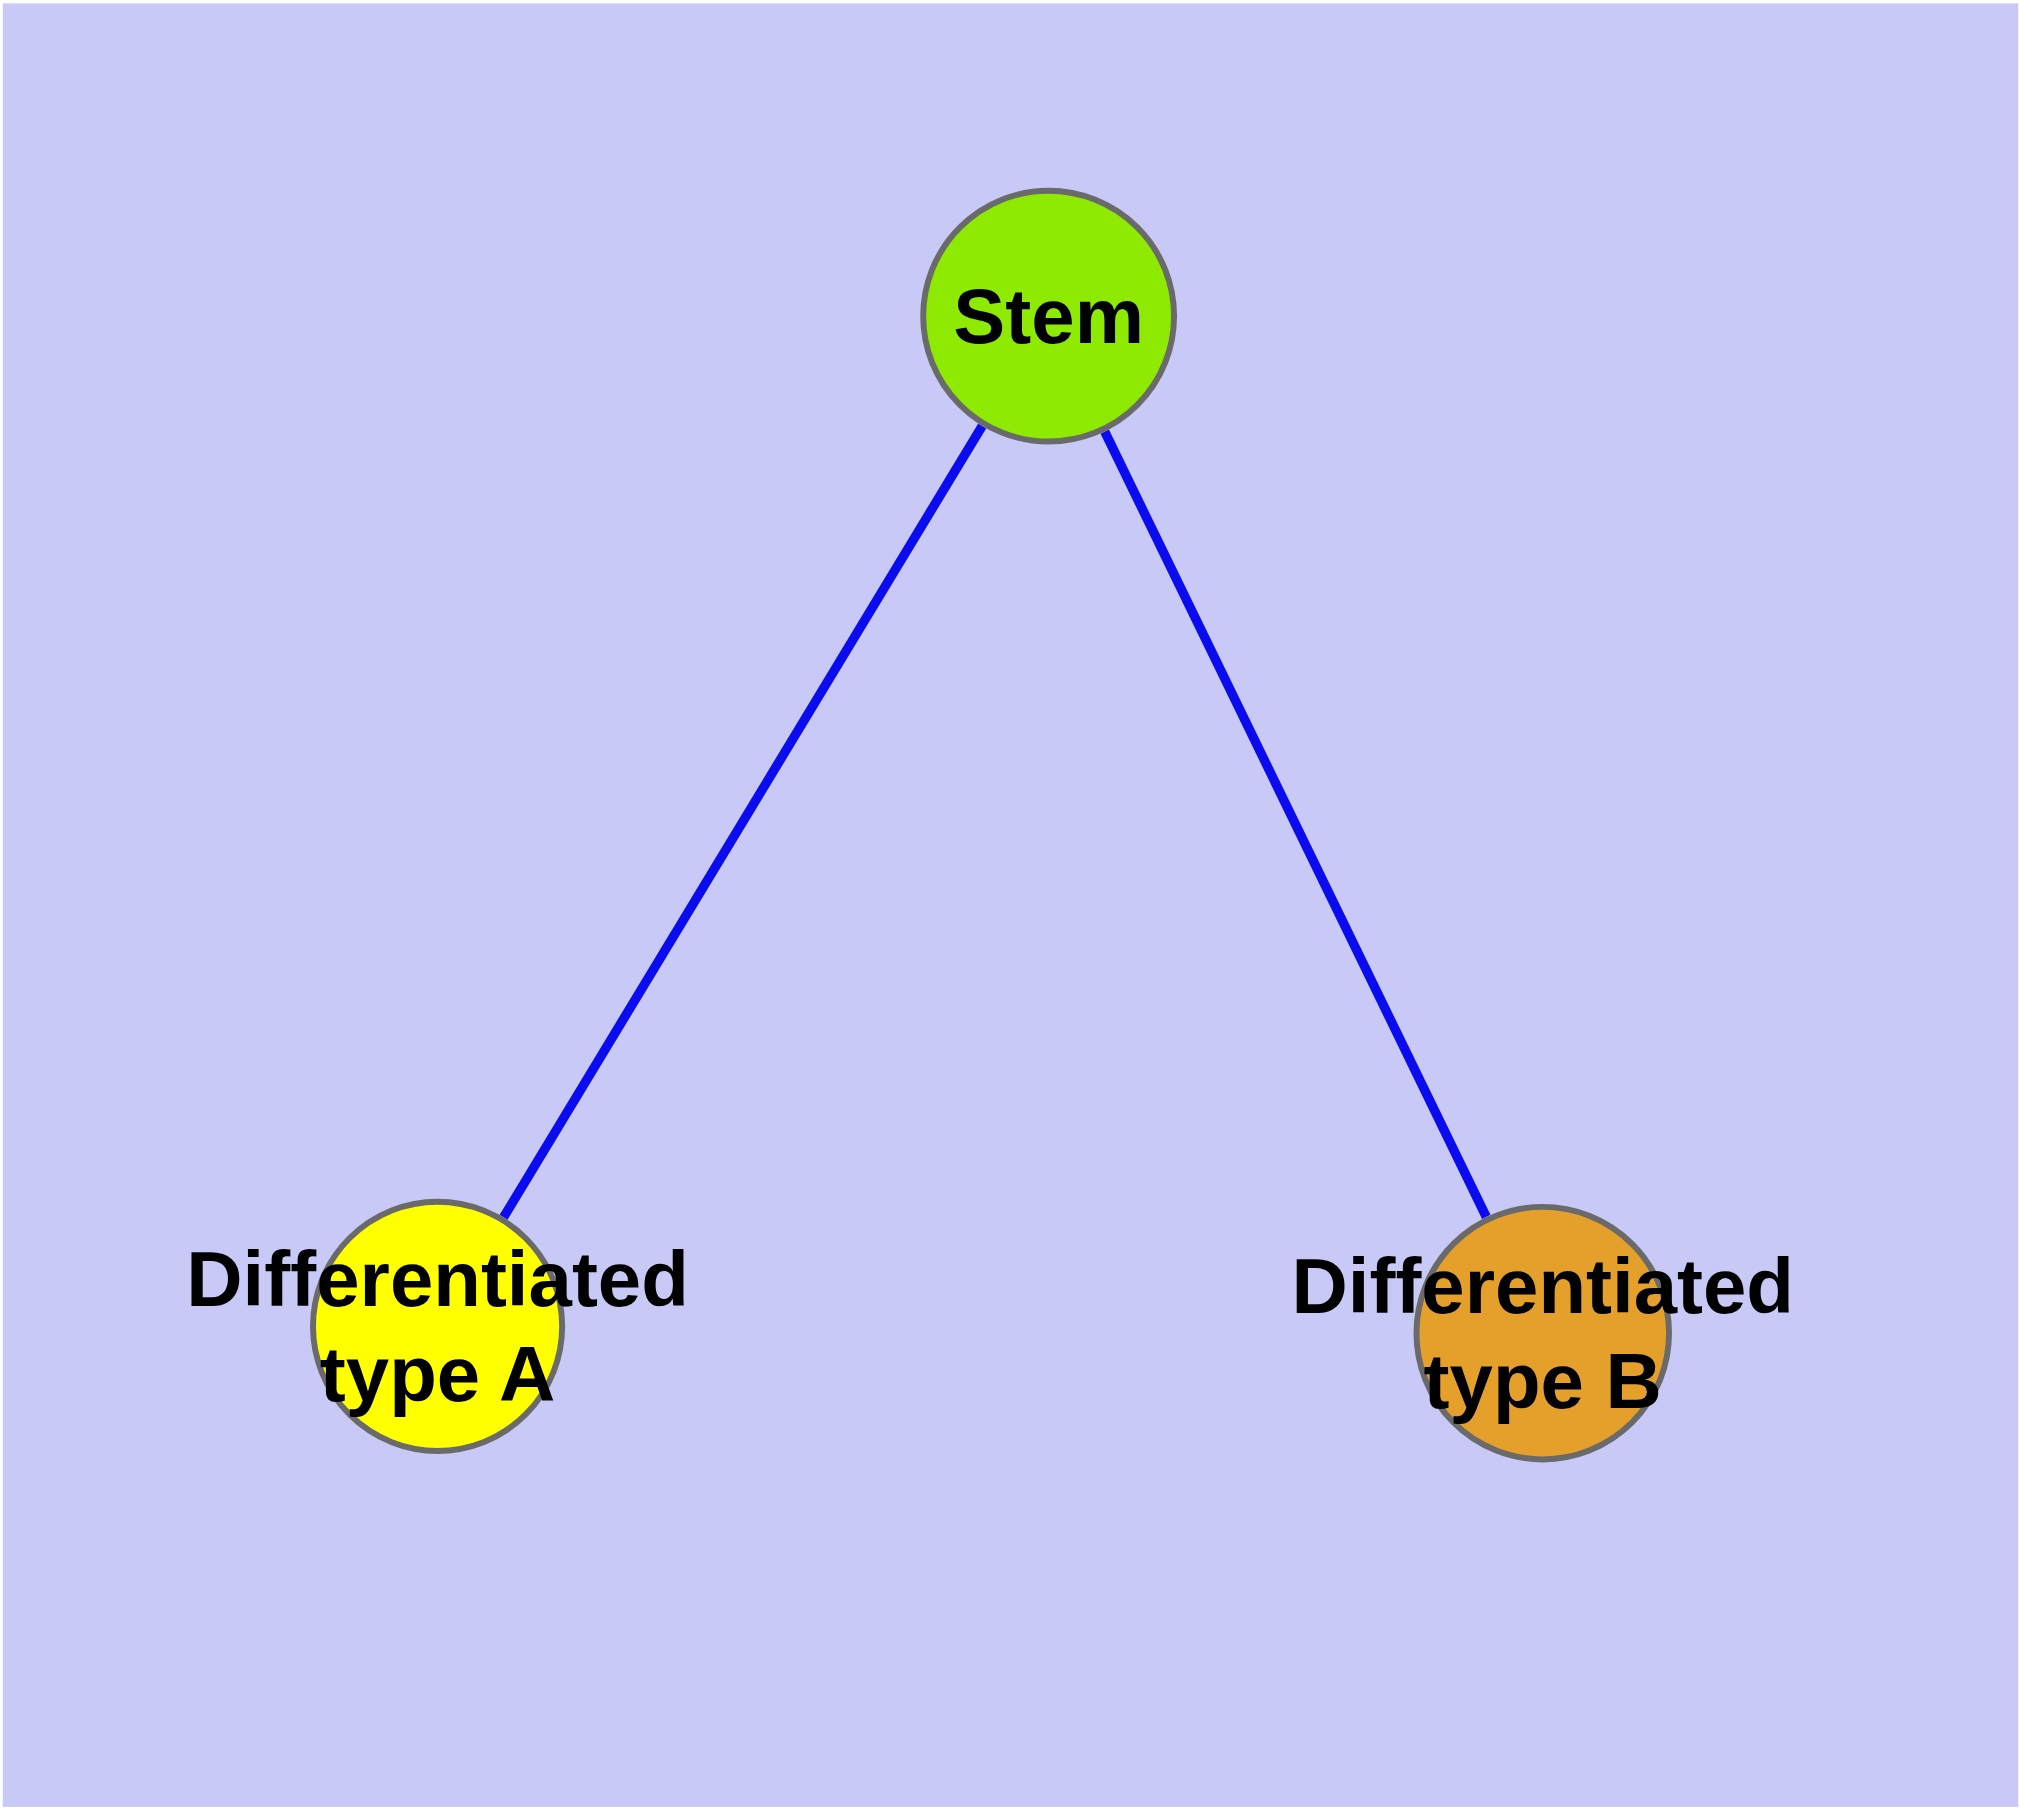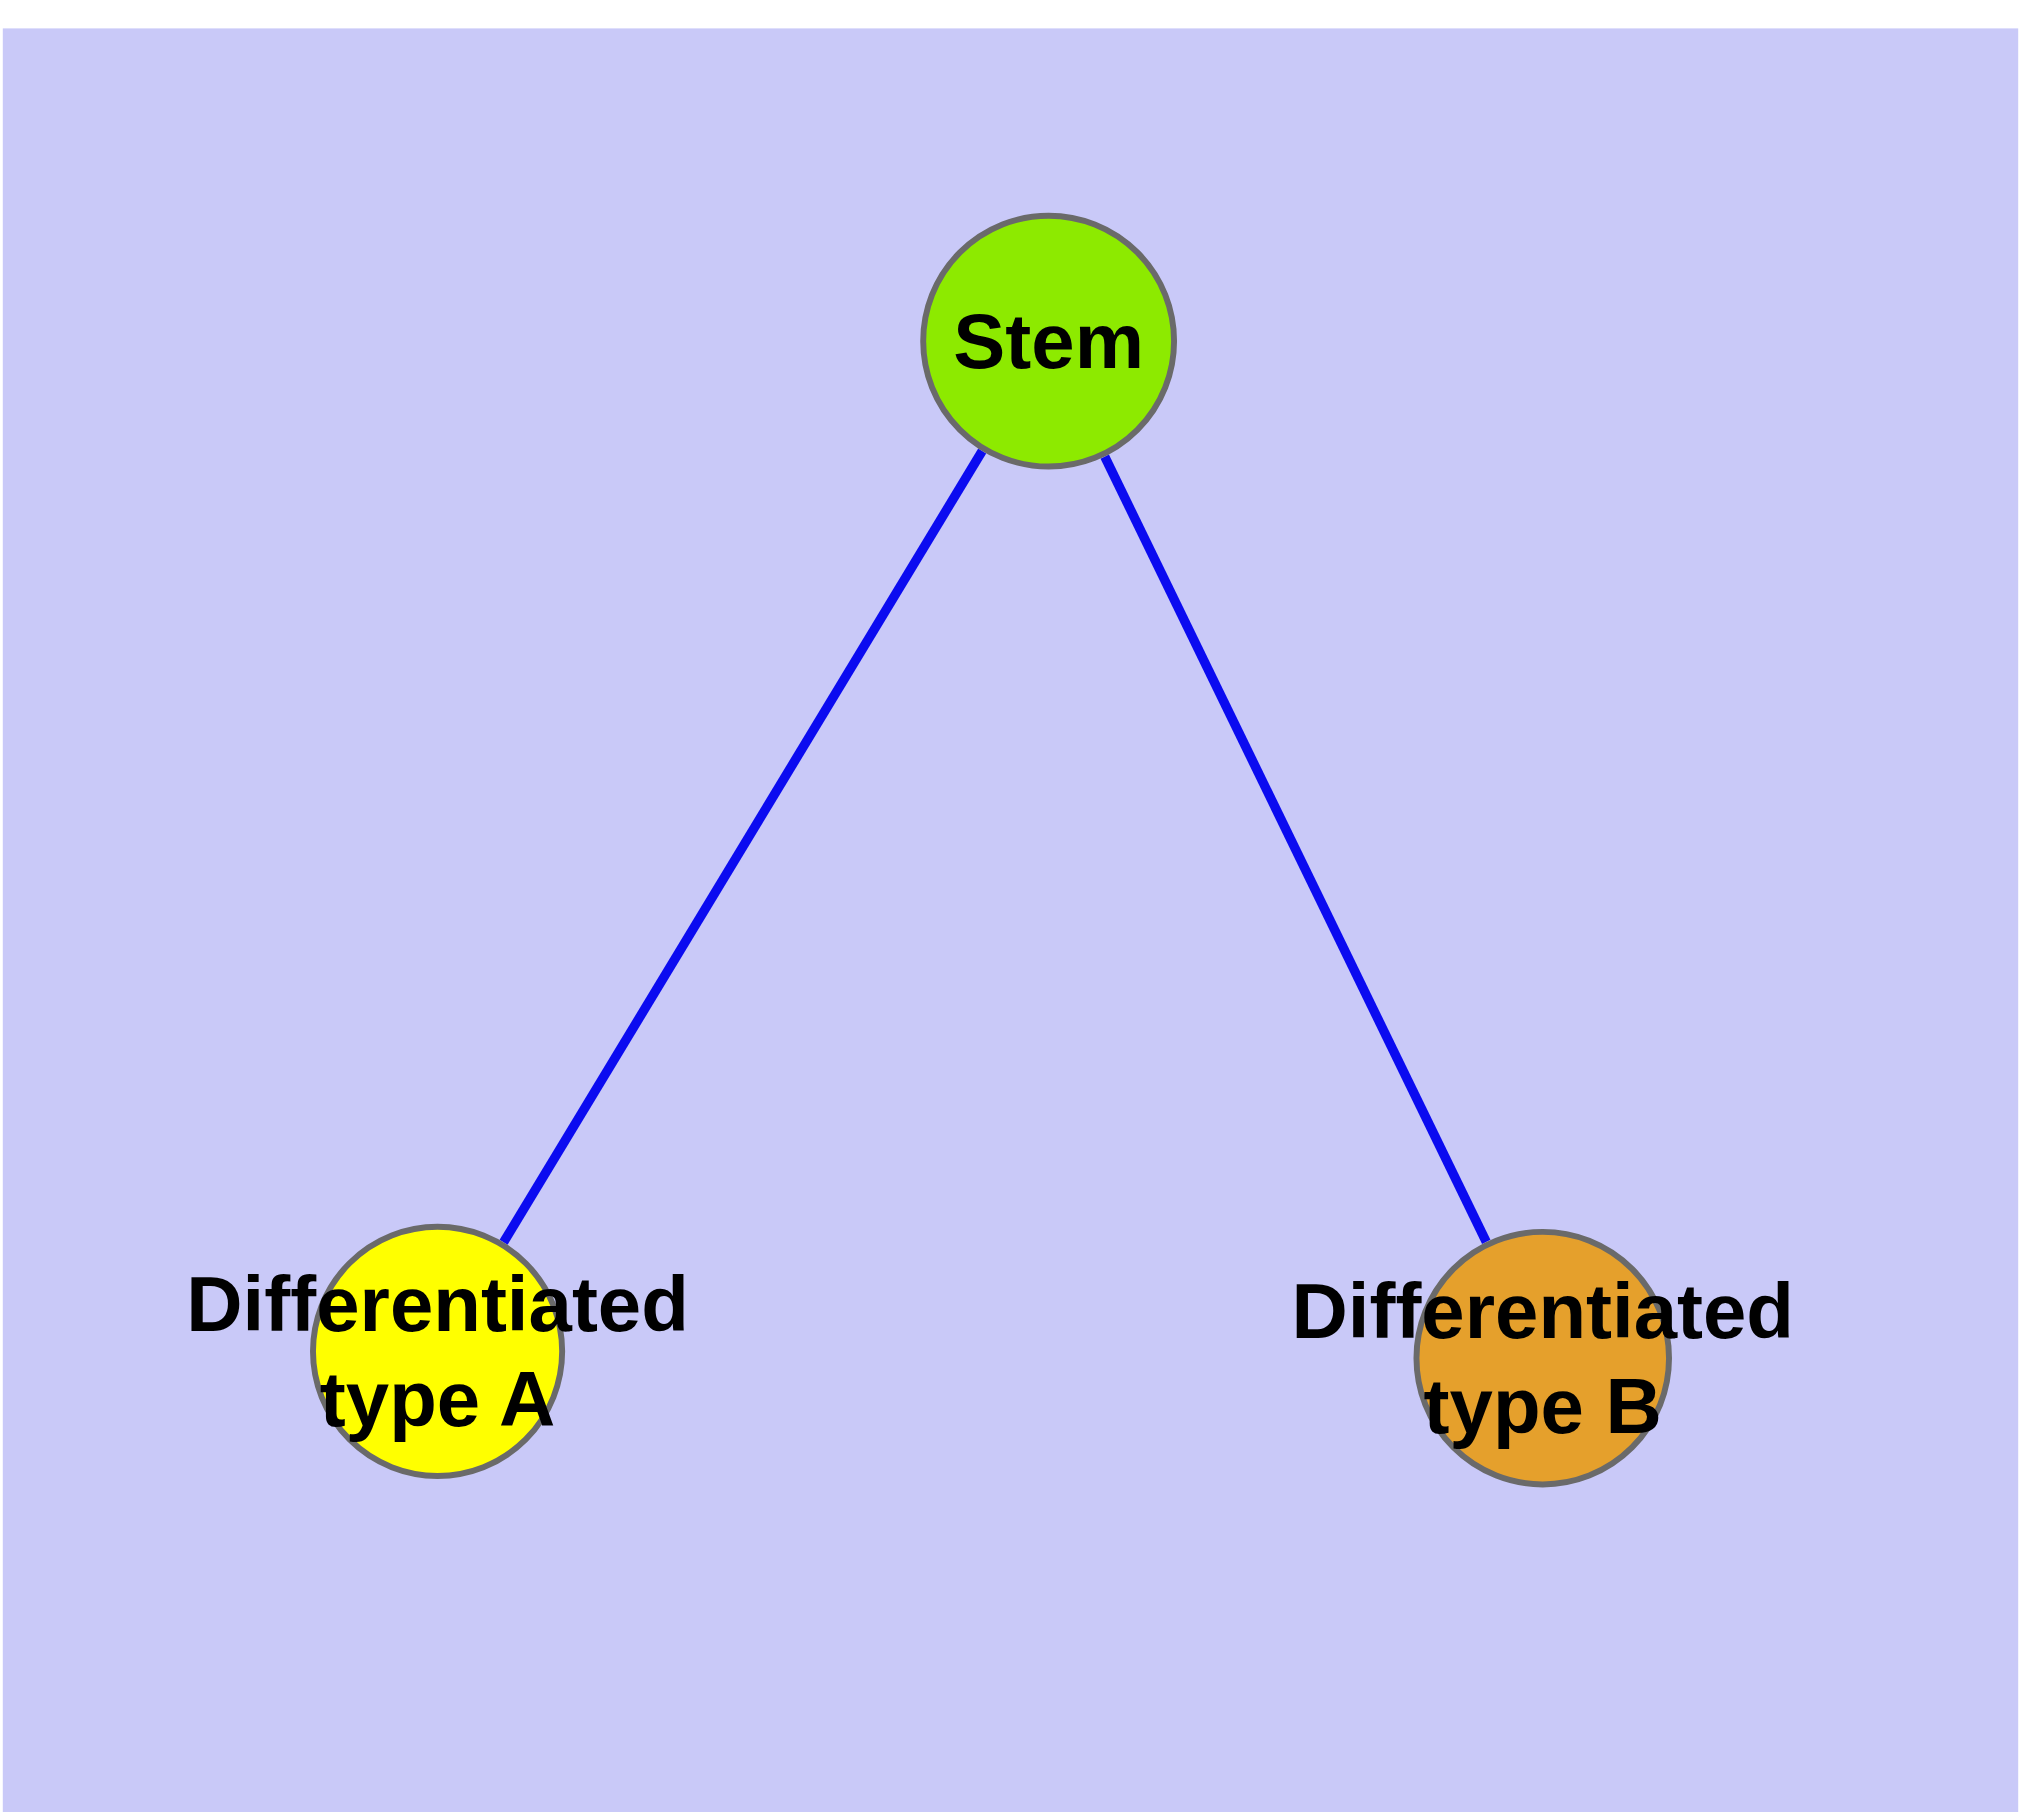"Stem" .page { margin-top: 25px -> none }
